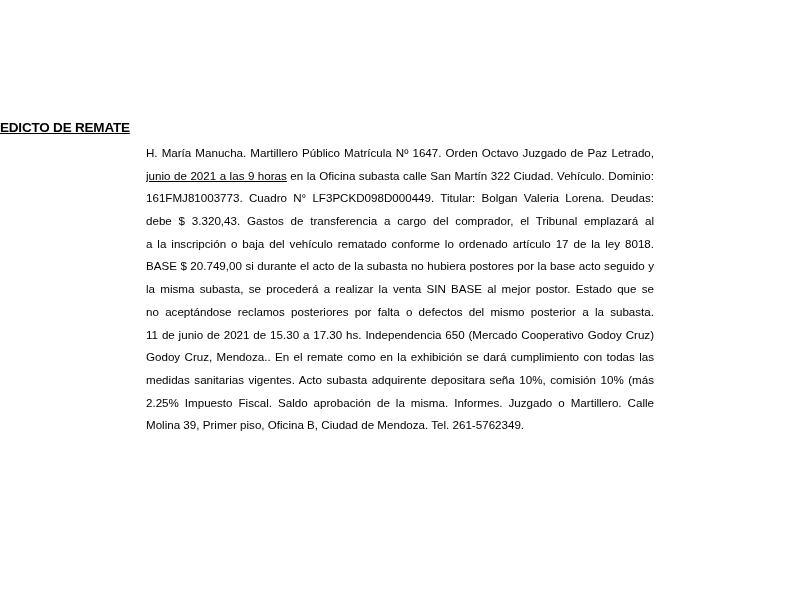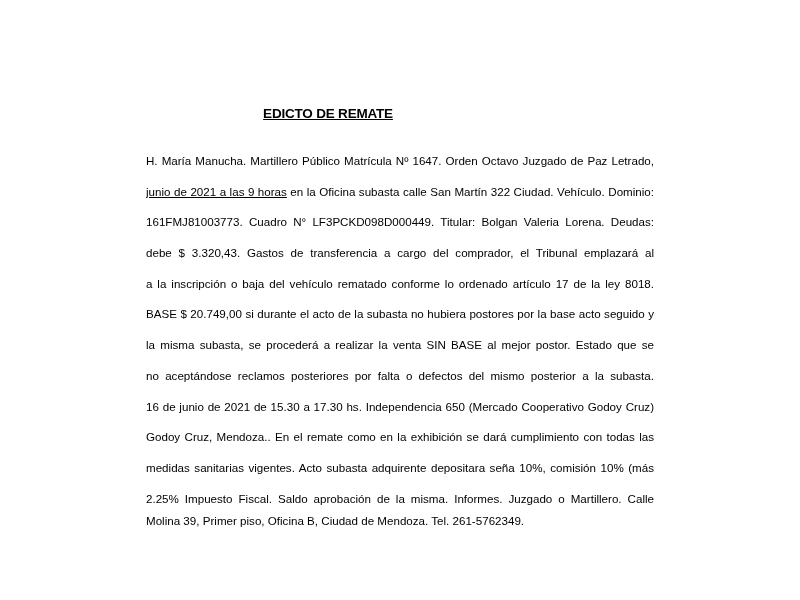"EDICTO DE REMATE" .title { text-align: center -> left; top: 106px -> 120px }
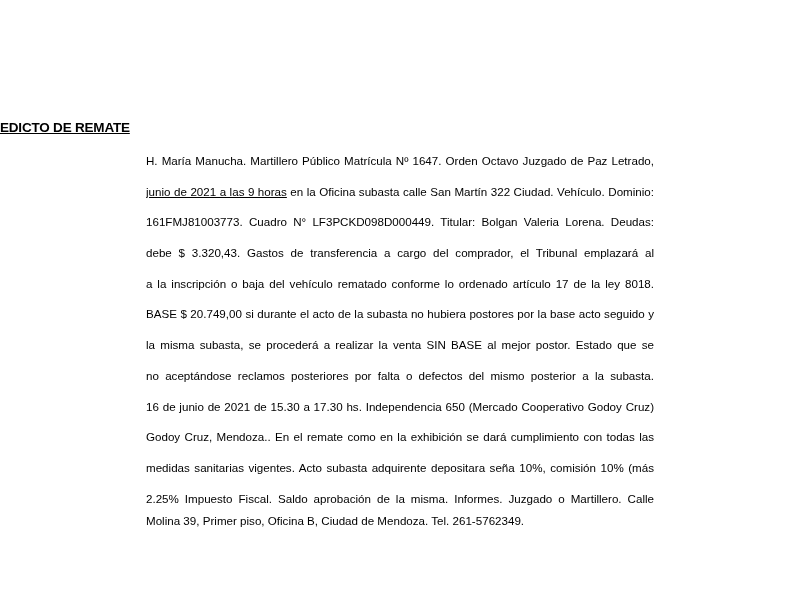"H. María Manucha. Martillero Público" .line.justify { margin-top: 8px -> none }
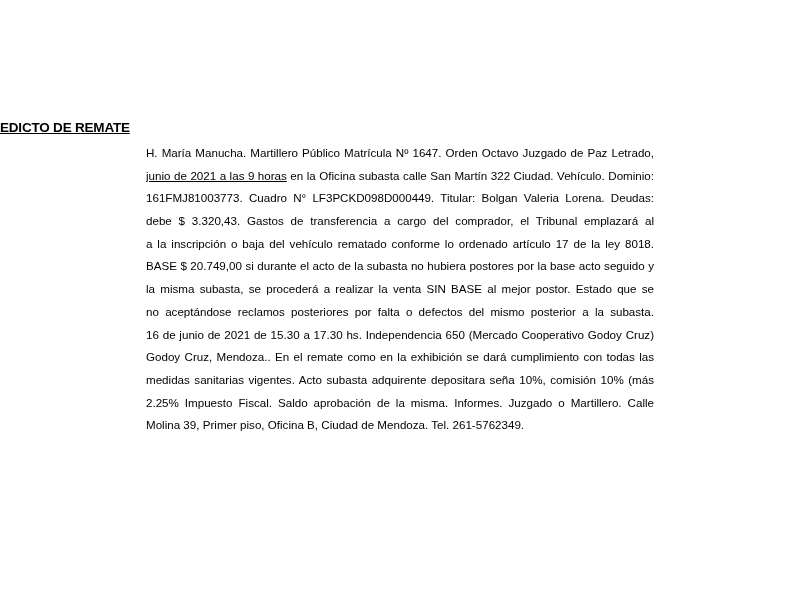"16 de junio de 2021" span.line { text: 16 -> 11 }
